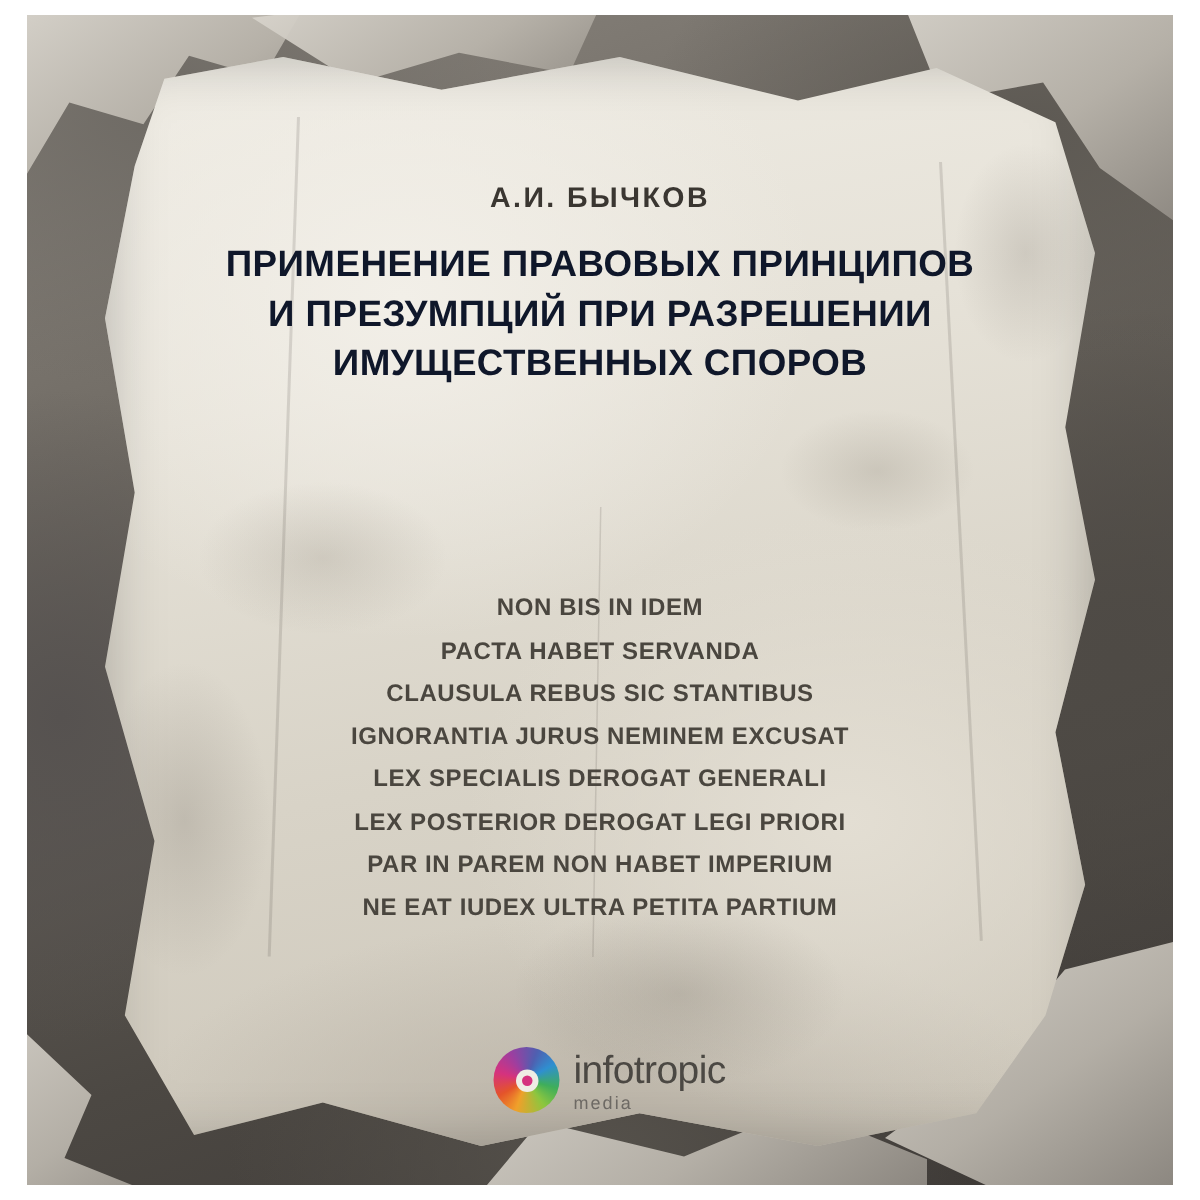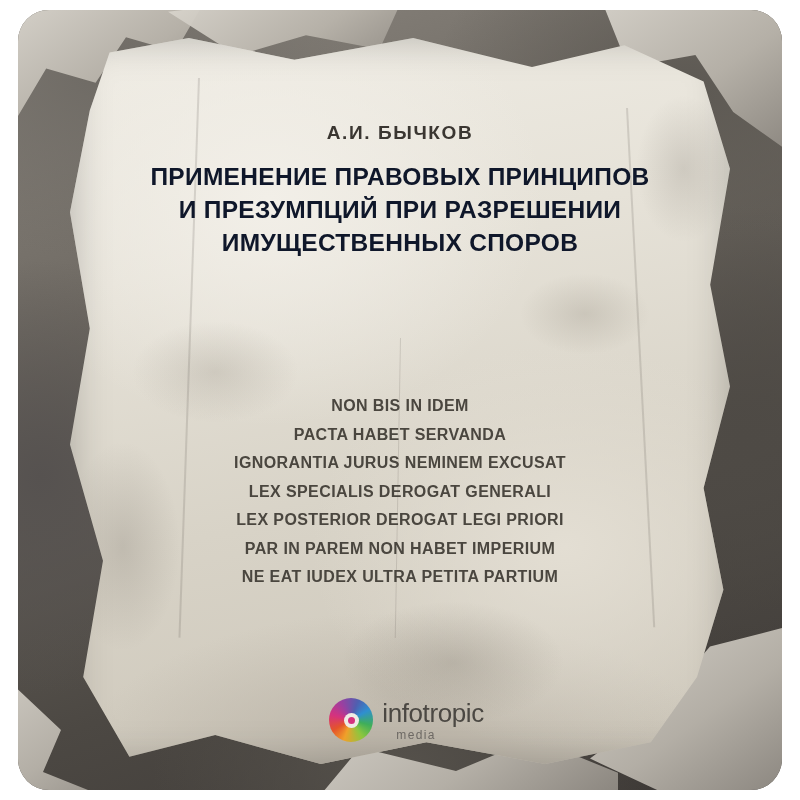"А.И. БЫЧКОВ" .cover-inner { border-radius: 31px -> none }
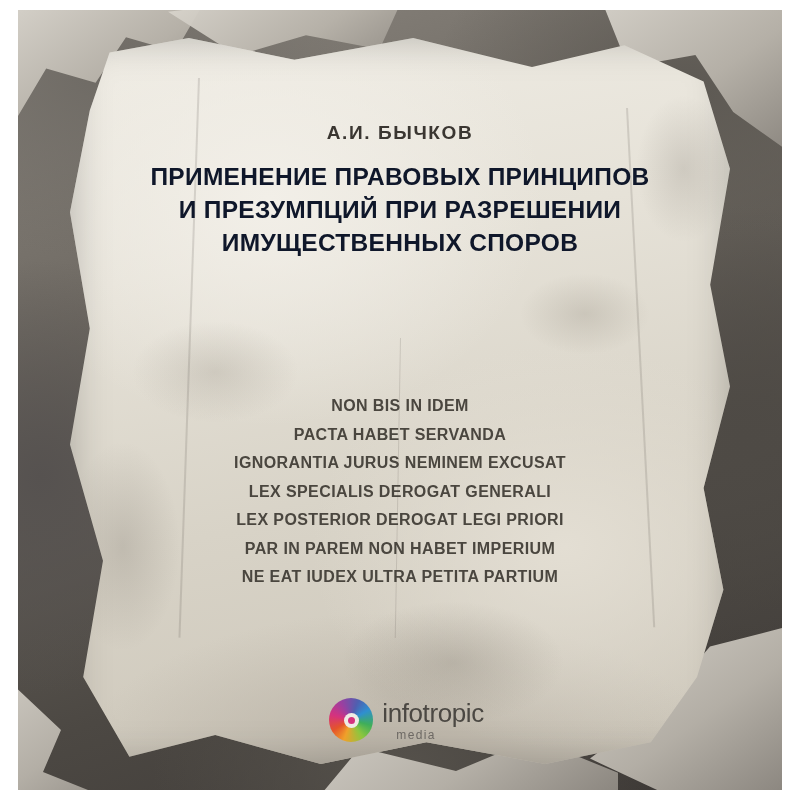"CLAUSULA REBUS SIC STANTIBUS" div { html: none -> <div>CLAUSULA REBUS SIC STANTIBUS</div> }
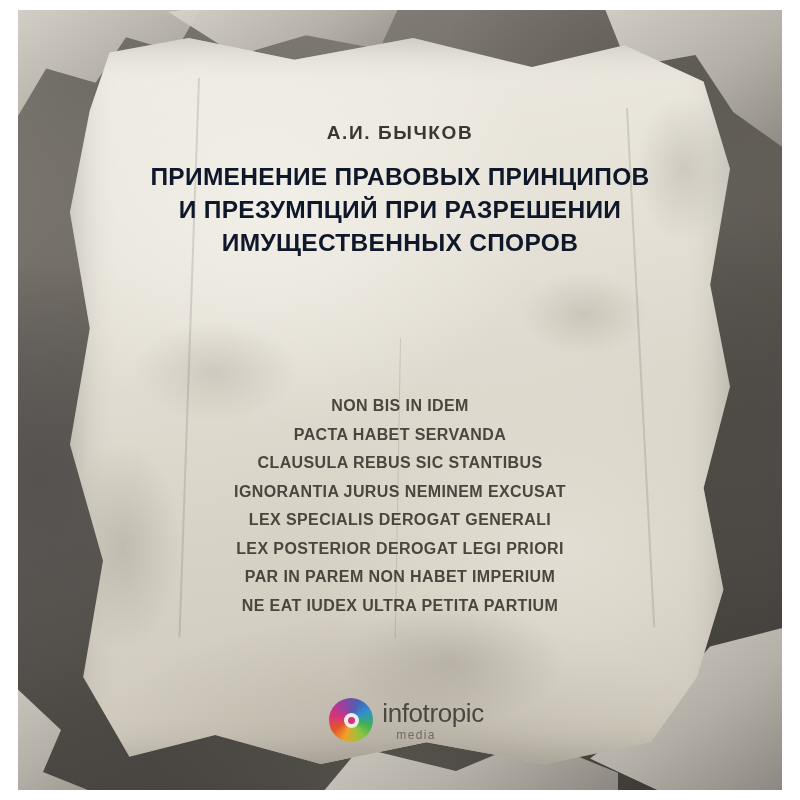"media" .logo-sub { margin-left: 14px -> 0 }
